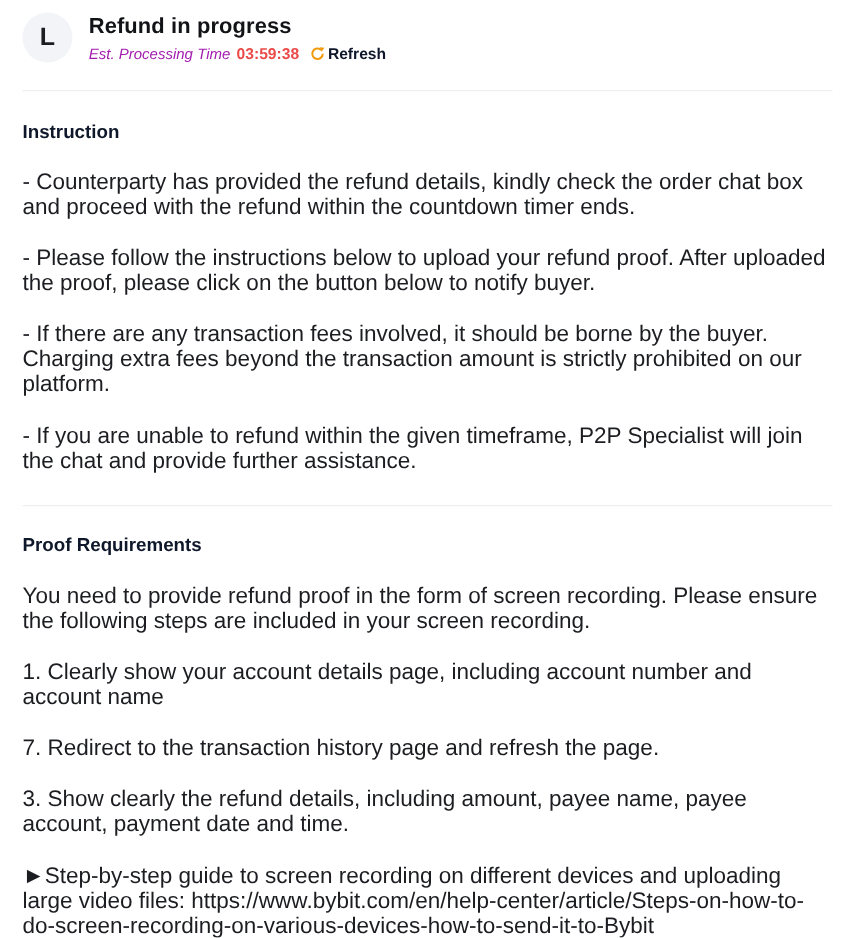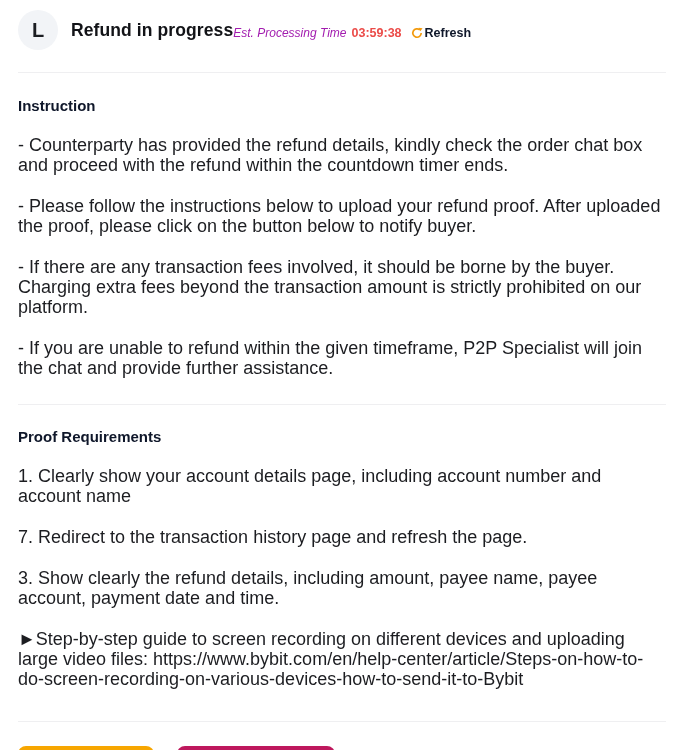"Refund in progress" .header-text { flex-direction: row -> column }
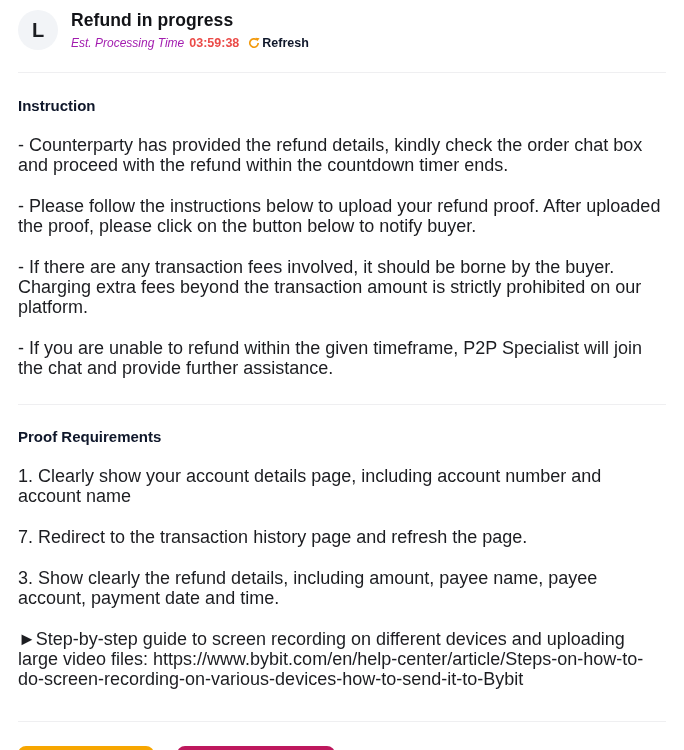"You need to provide refund" p.body-text { html: none -> <p>You need to provide refund proof in the form of screen recording. Please ensure the following steps are included in your screen recording.</p> }
